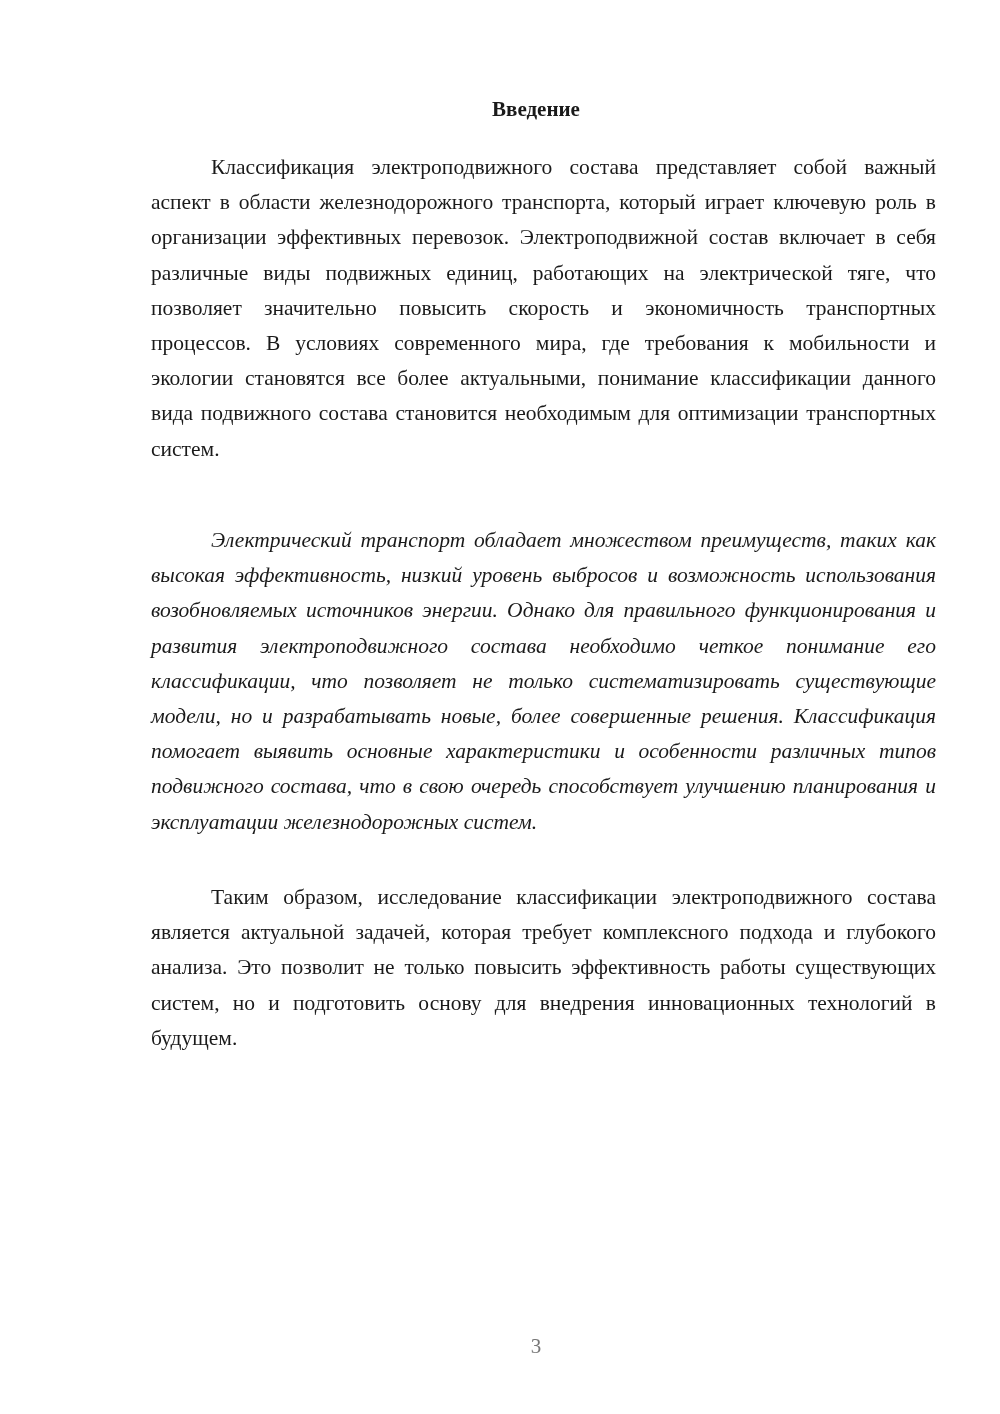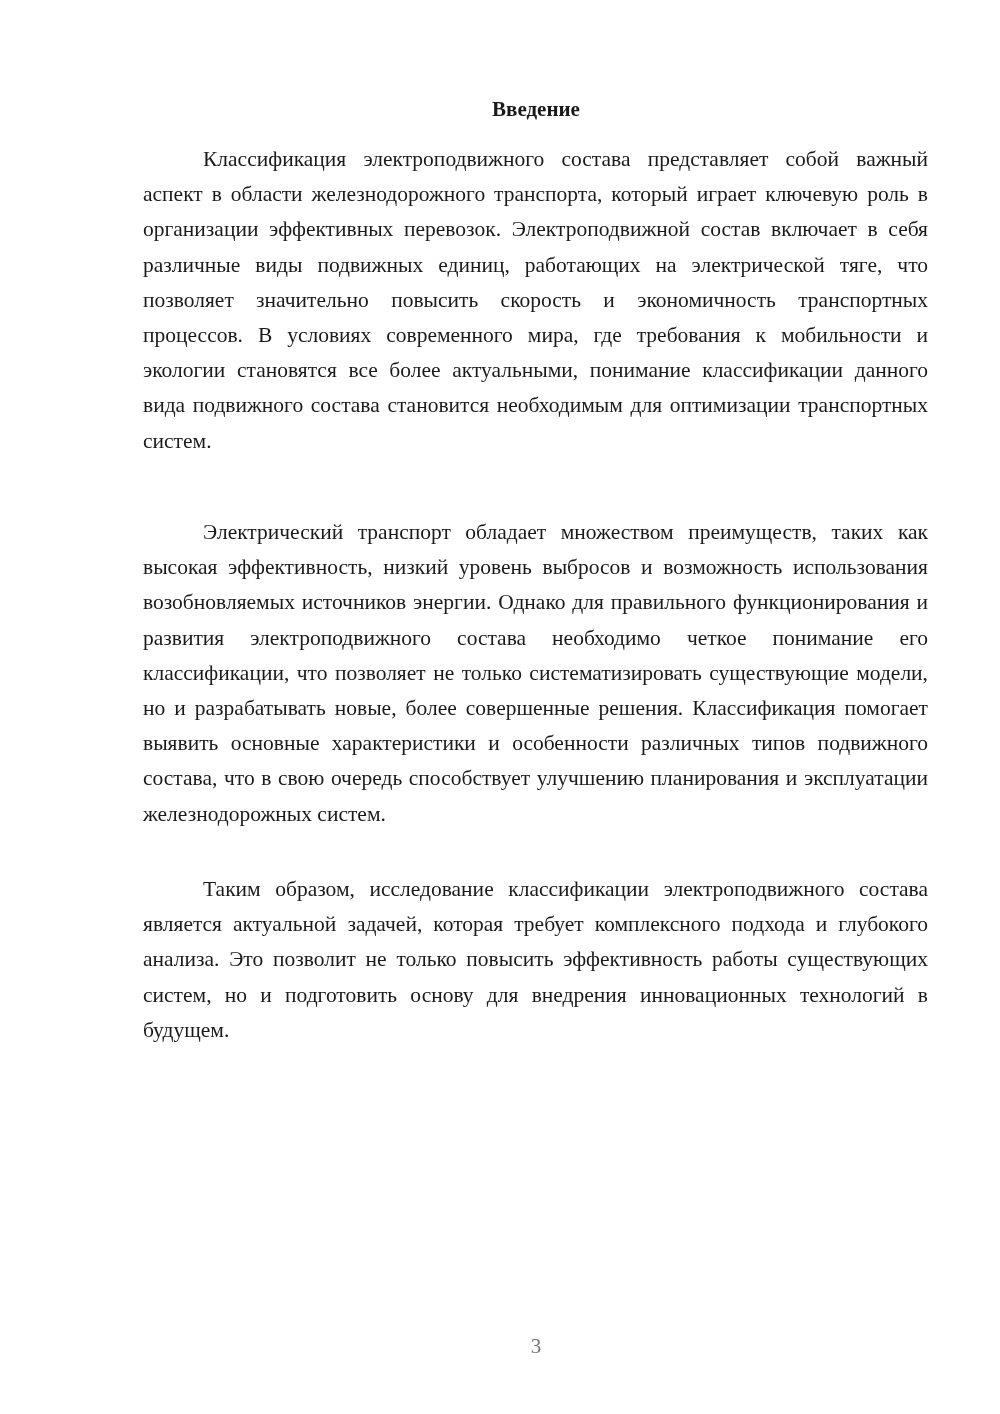"Классификация электроподвижного состава" .para { margin: 0 -> 8px }
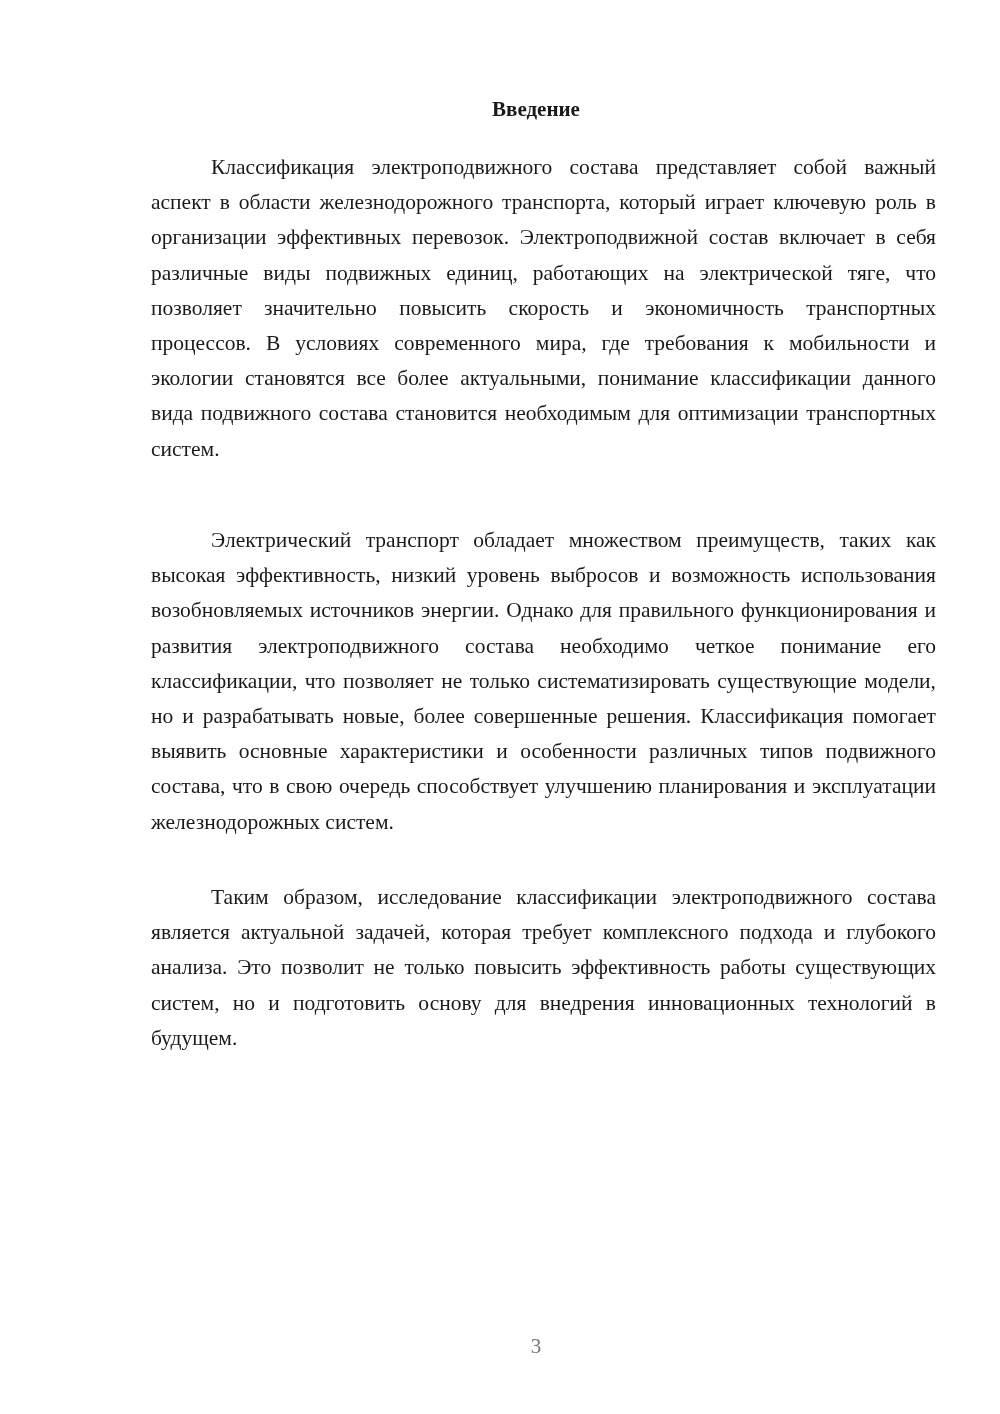"Электрический транспорт обладает" #p2 { font-style: none -> italic }
